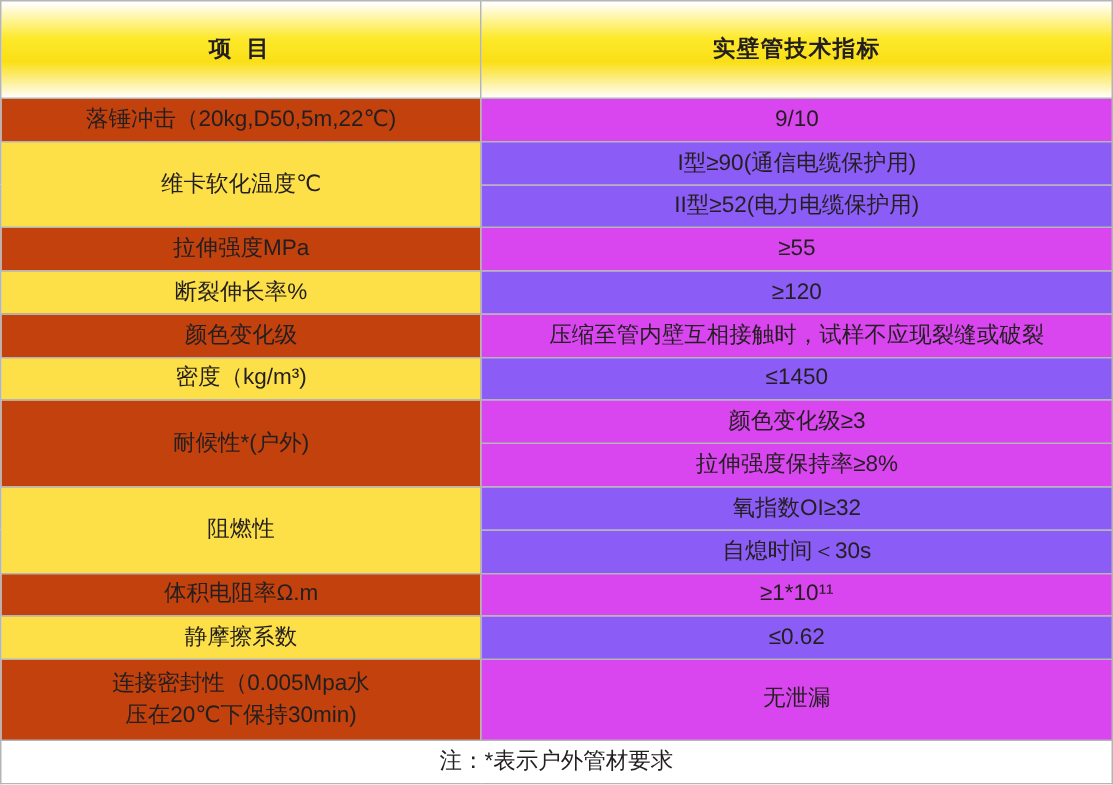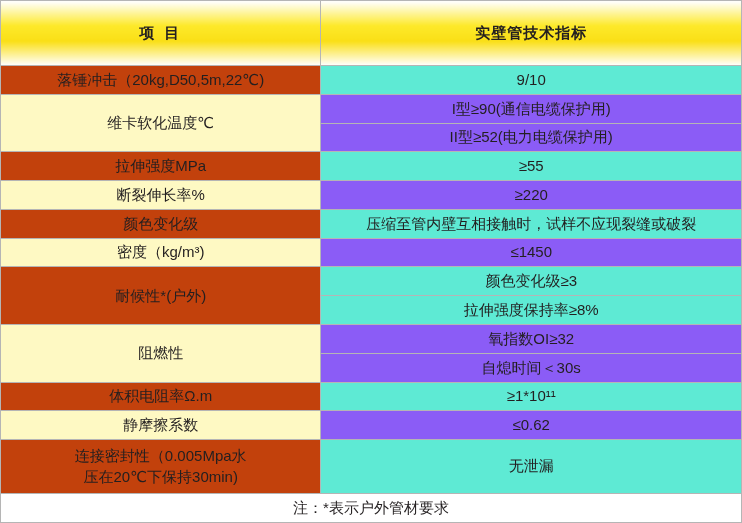"9/10" .value-cell { background: #5eead4 -> #d946ef }
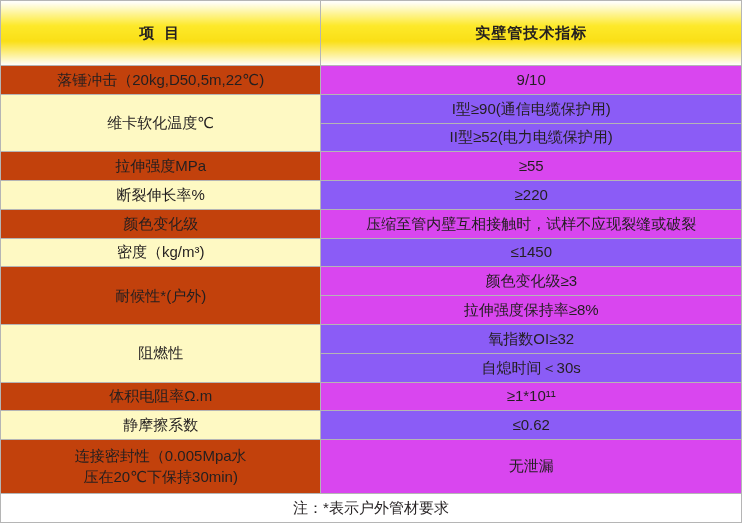"维卡软化温度℃" .label-cell.alt { background: #fef9c3 -> #fde047 }
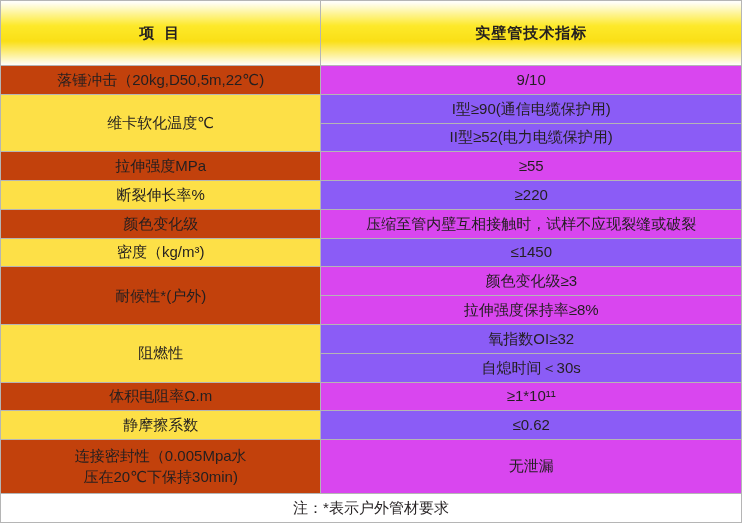"≥220" td.value-cell { text: 220 -> 120 }
